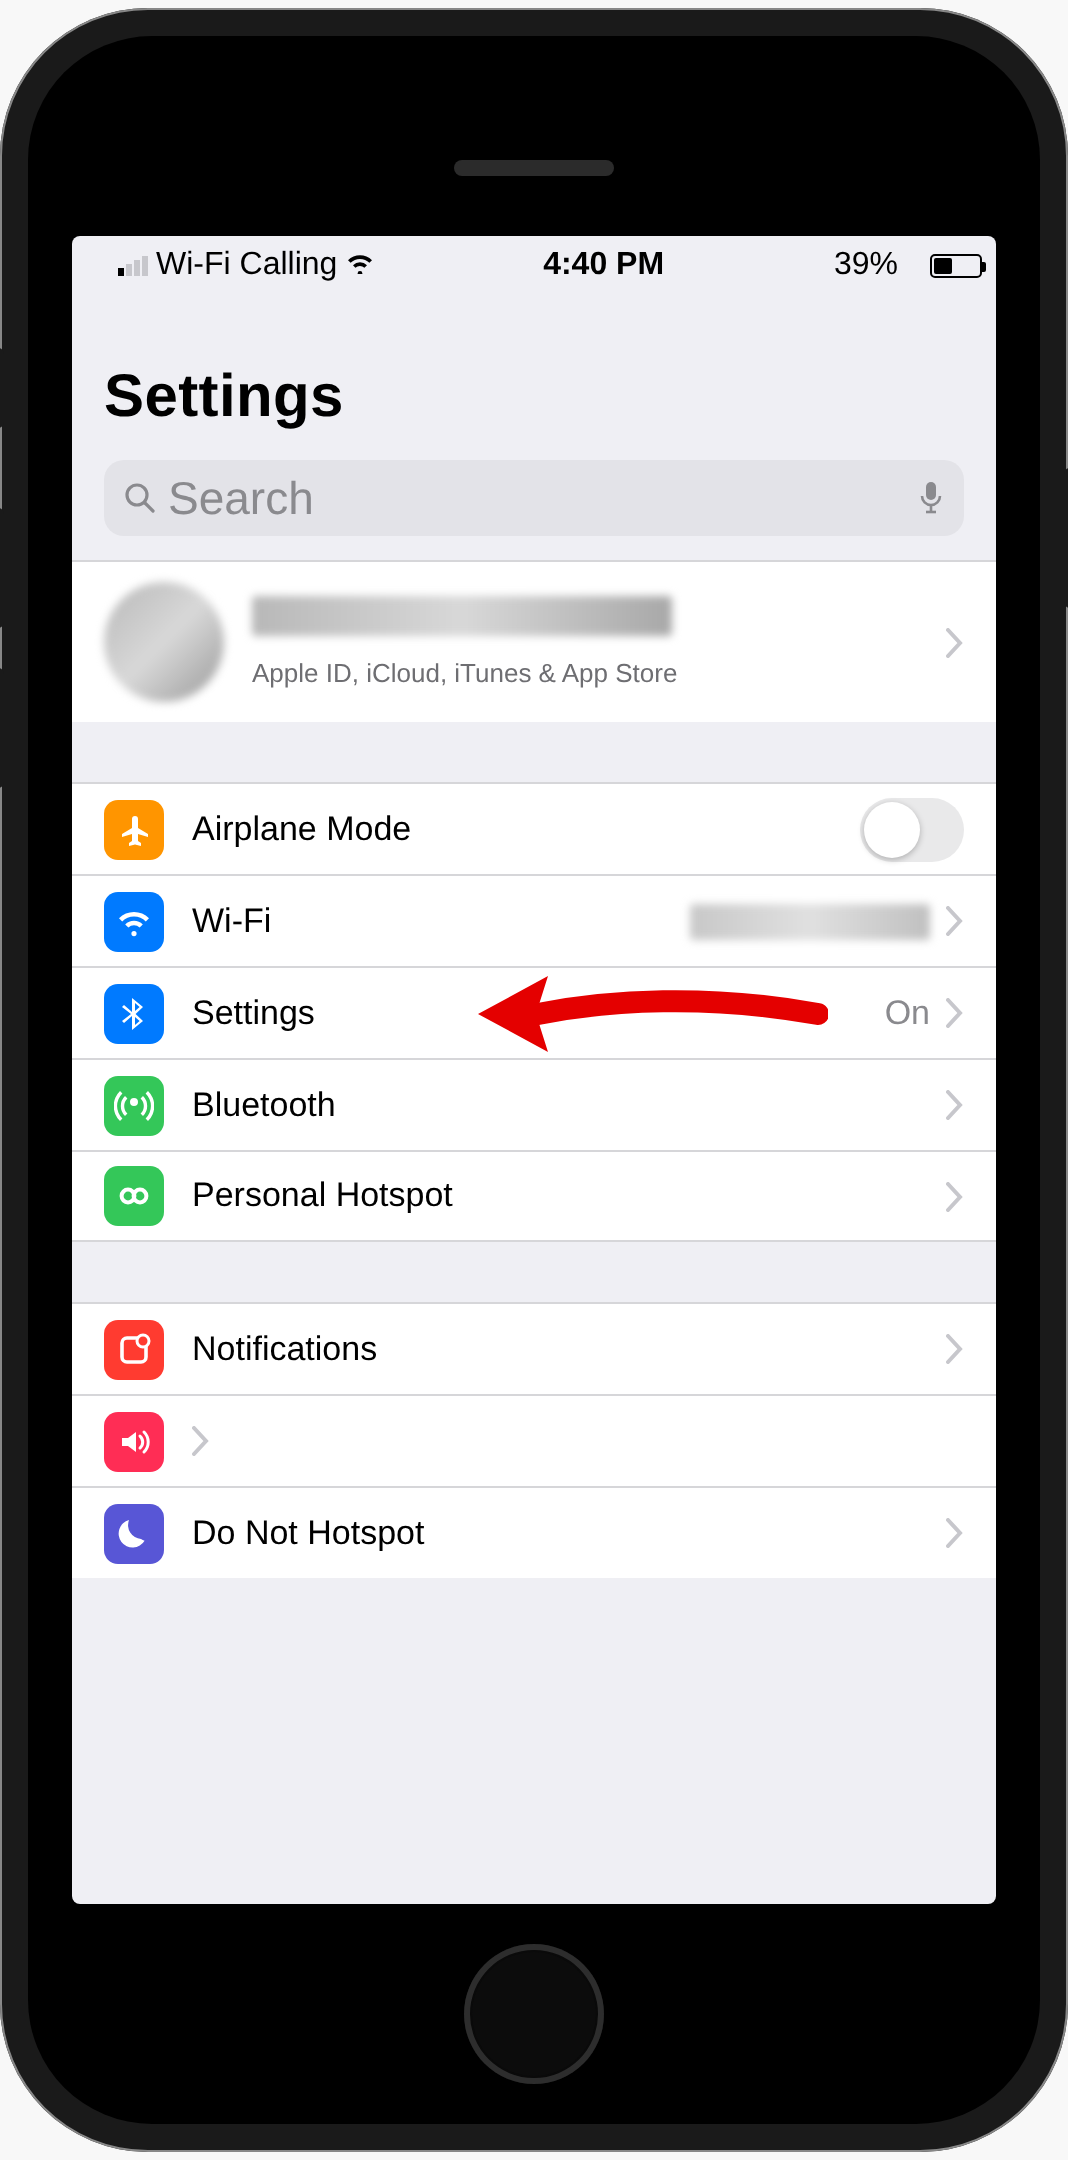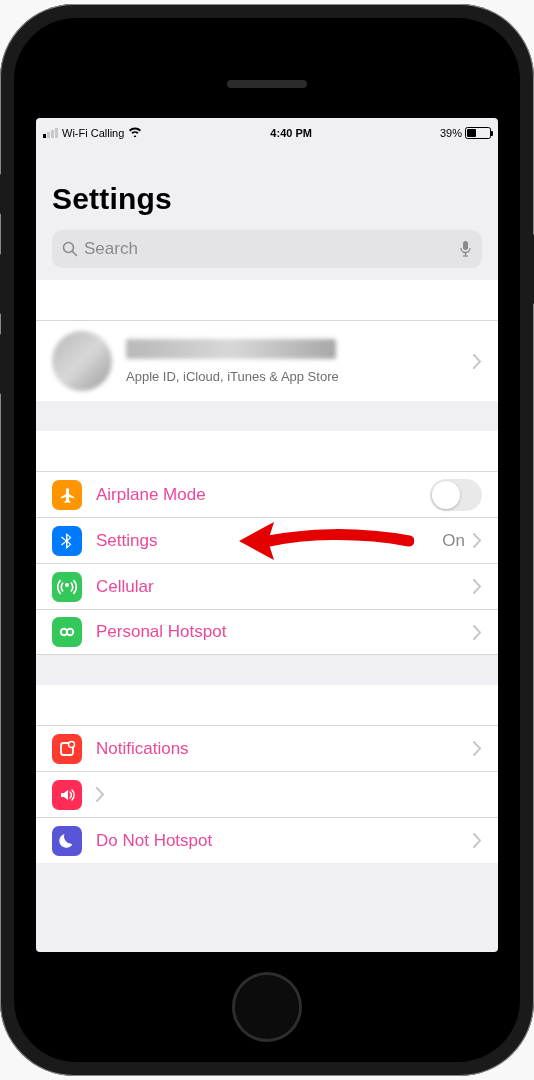"Wi-Fi Calling" .status-bar { font-size: 11px -> 16px; margin-left: none -> 16px }
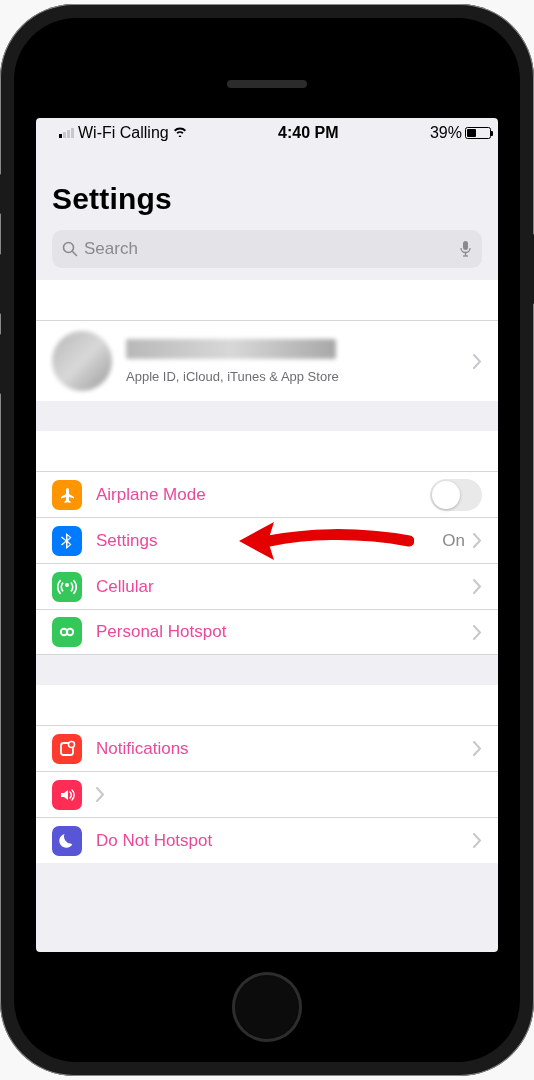"39%" .status-right { gap: 3px -> 16px }
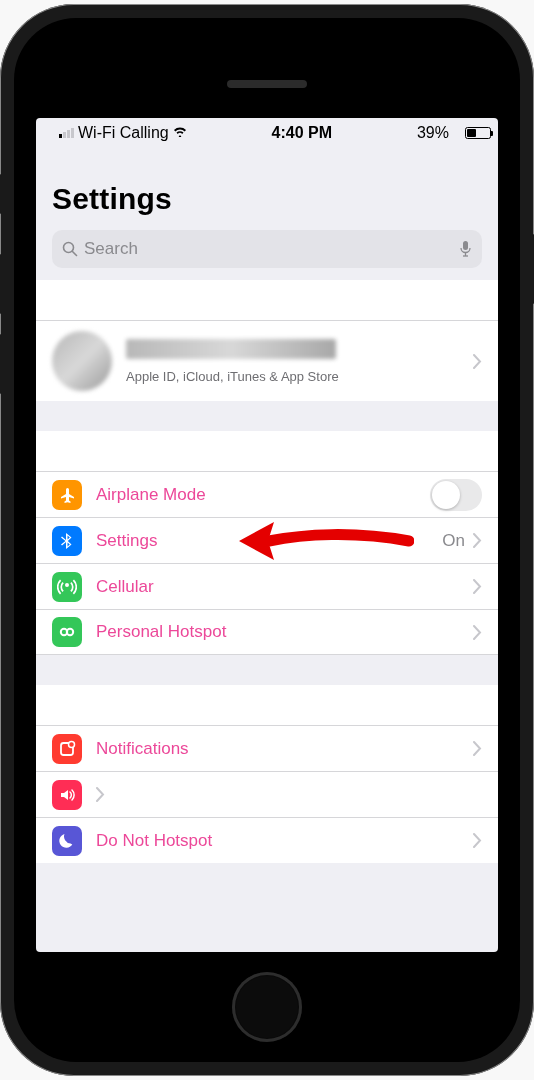"Search" .search-input { font-size: 17px -> 23px }
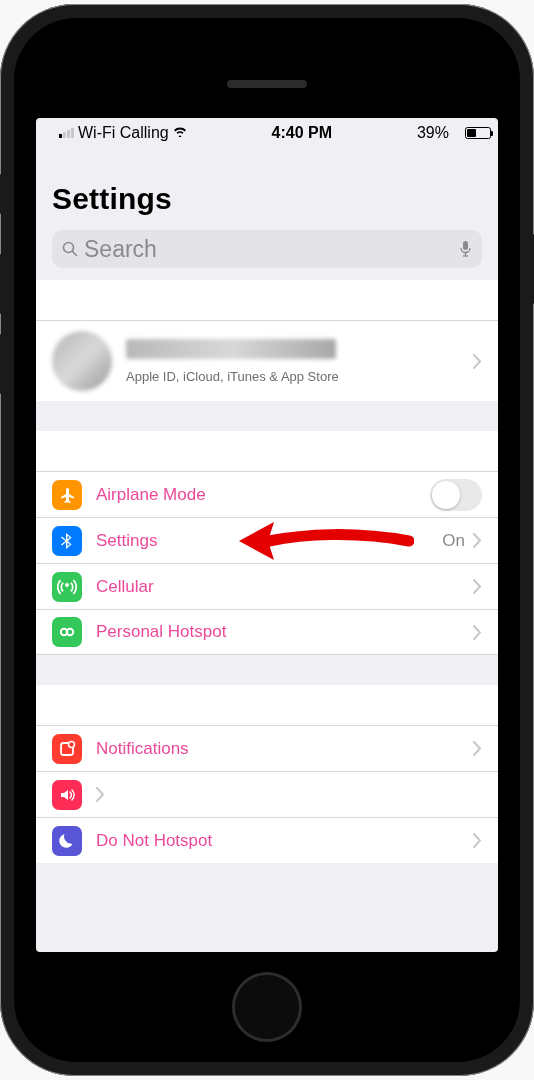"Apple ID, iCloud, iTunes &" .row:first-child { margin-top: 40px -> none }
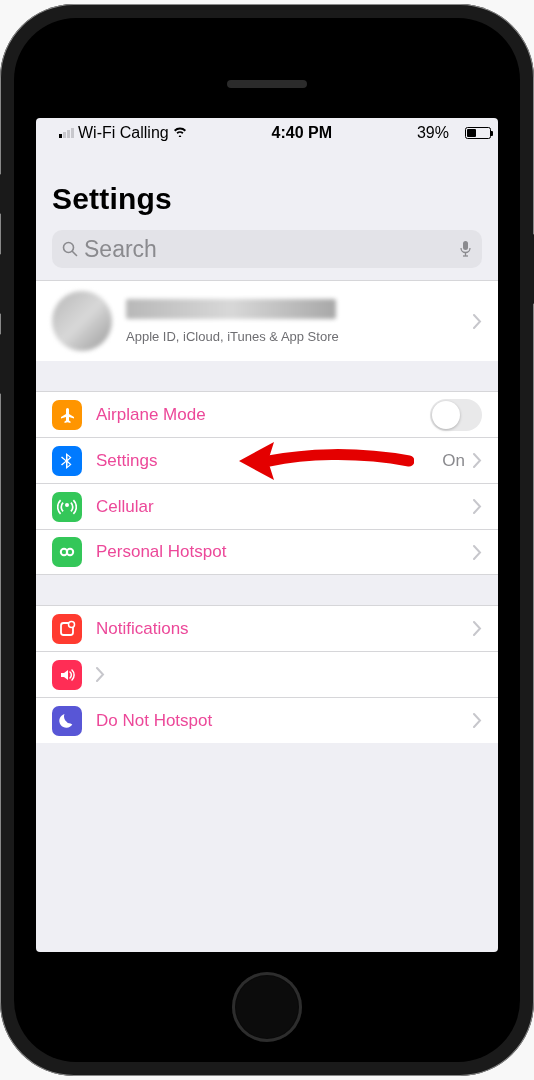"Airplane Mode" .row .label { color: #ec4899 -> #000000 }
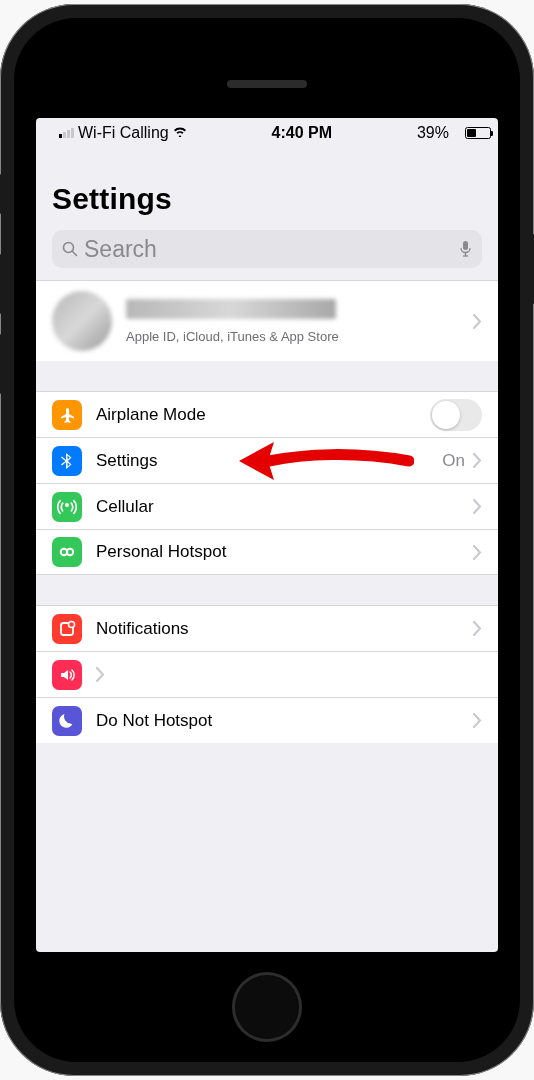"Wi-Fi" div.row { html: none -> <div> <div> <svg> <path></path> </svg> </div> <span>Wi-Fi</span> <span></span> <svg> <path></path> </svg> </div> }
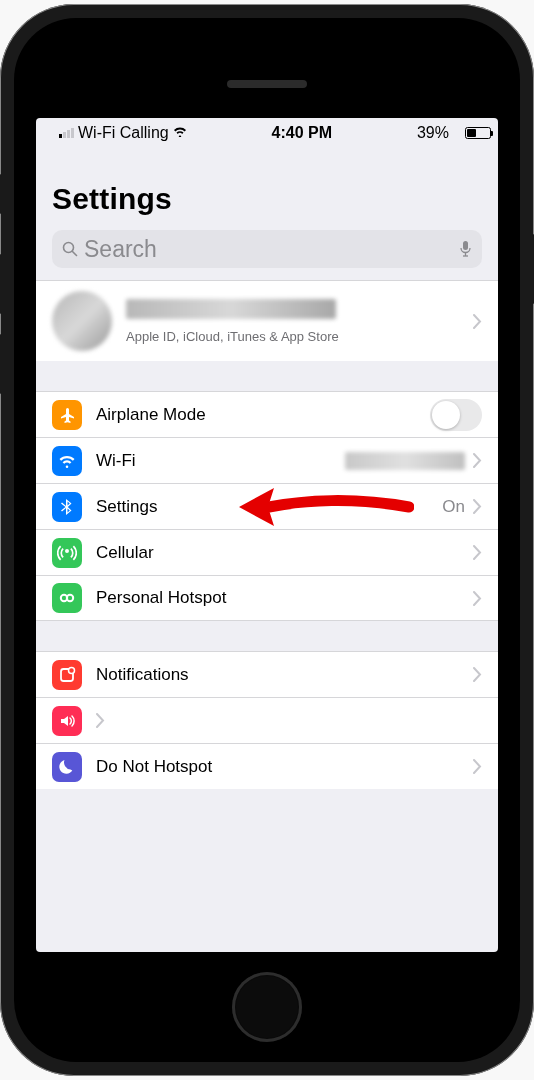"Cellular" span.label { text: Cellular -> Bluetooth }
